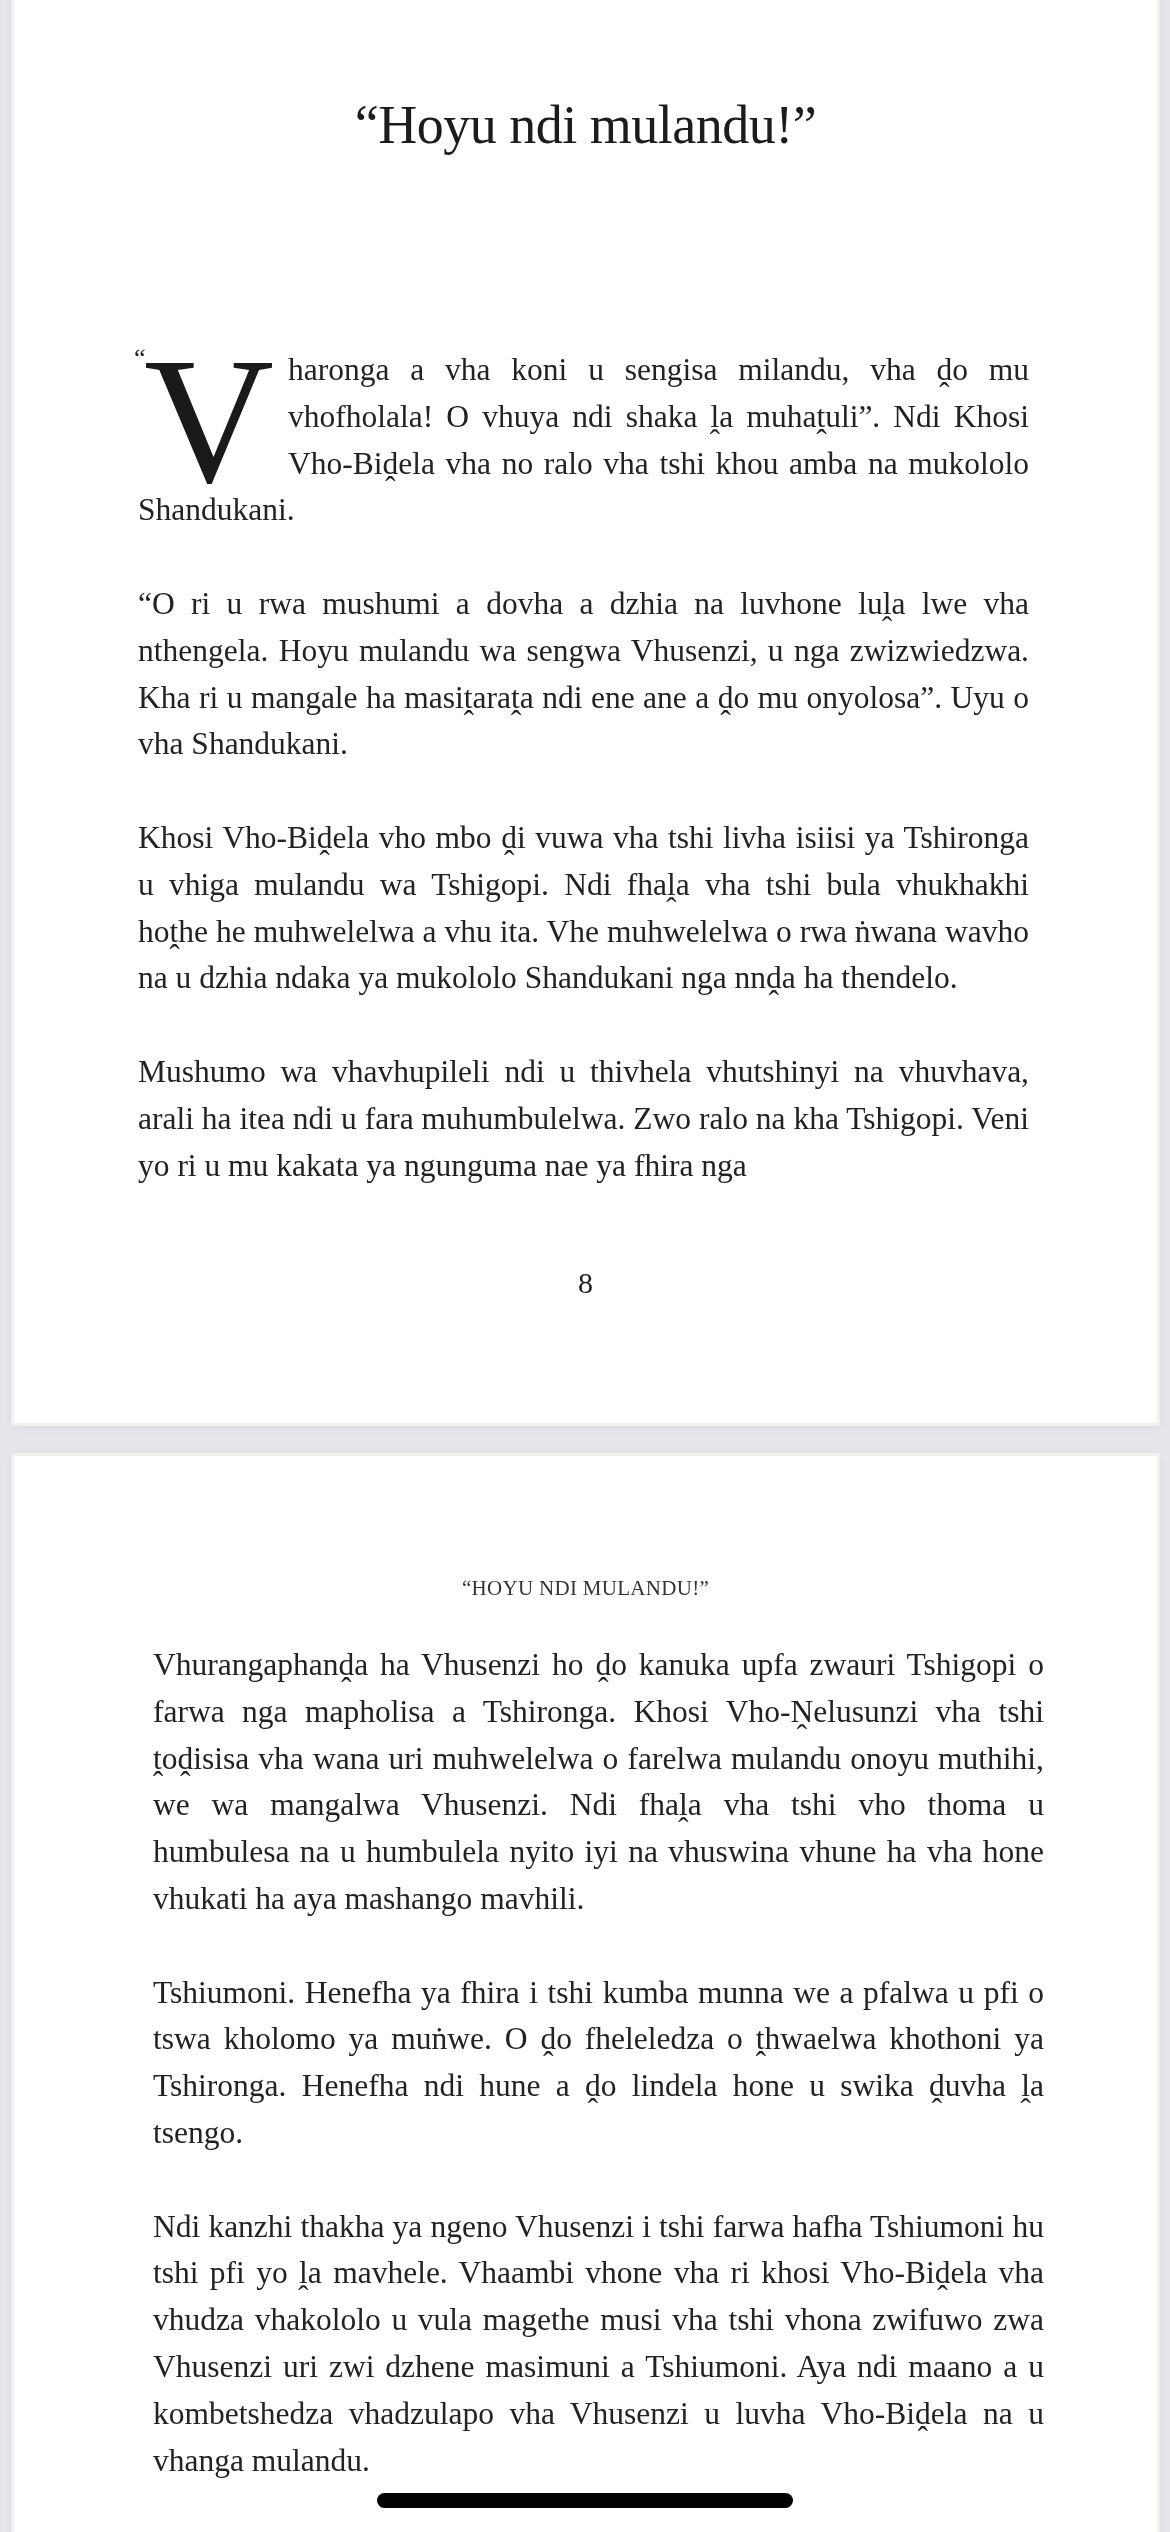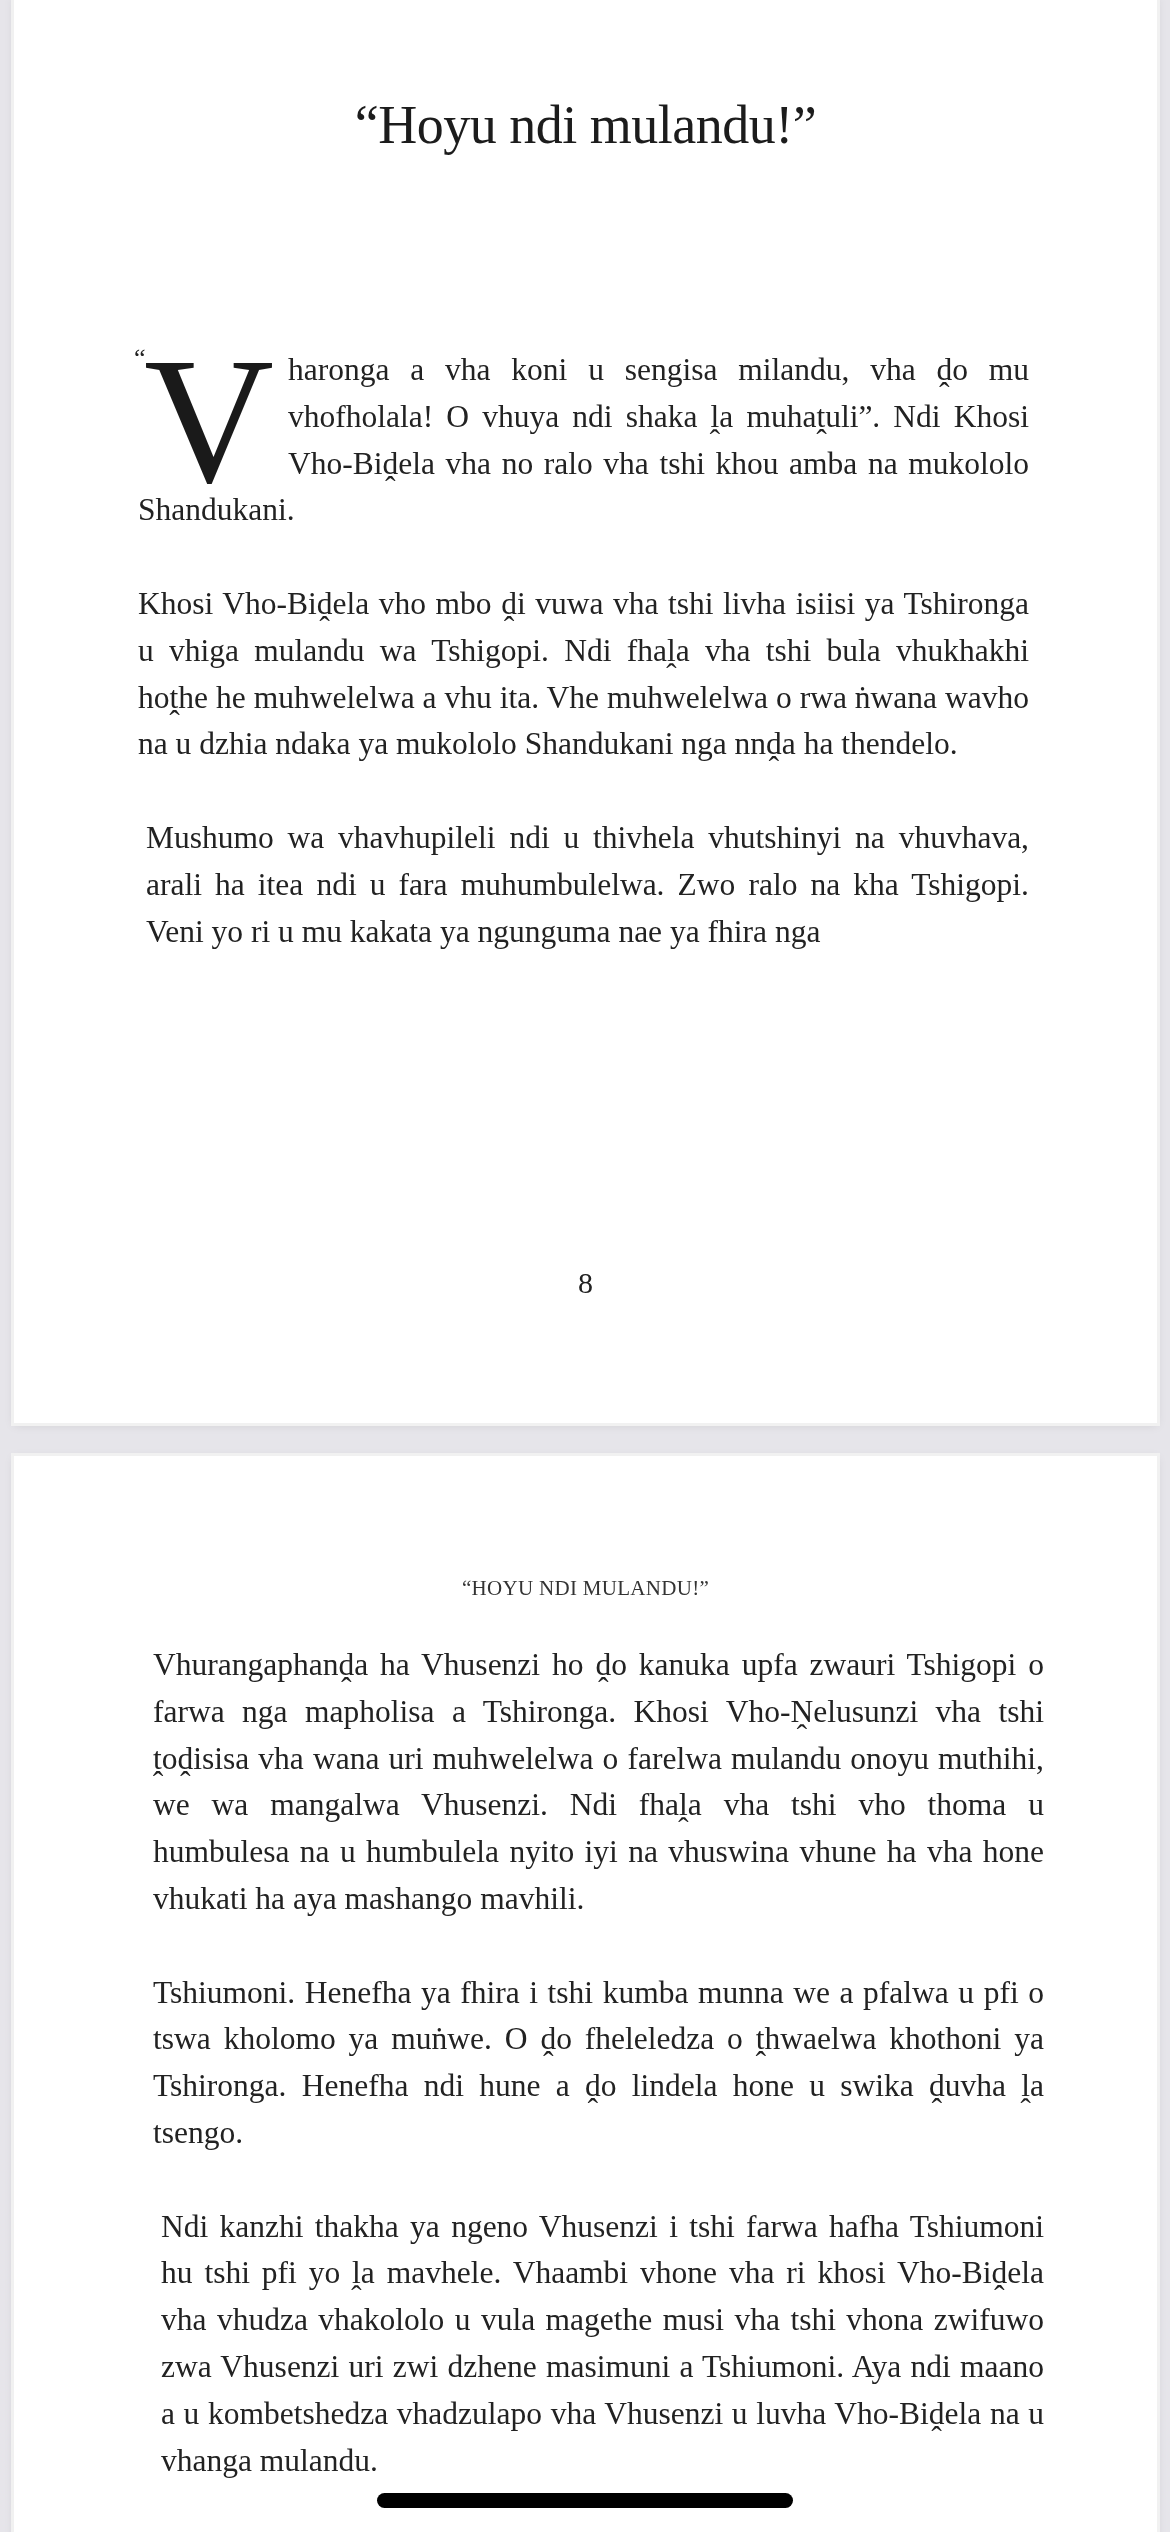"“O ri u rwa mushumi" p { html: none -> <p>“O ri u rwa mushumi a dovha a dzhia na luvhone luḽa lwe vha nthengela. Hoyu mulandu wa sengwa Vhusenzi, u nga zwizwiedzwa. Kha ri u mangale ha masiṱaraṱa ndi ene ane a ḓo mu onyolosa”. Uyu o vha Shandukani.</p> }
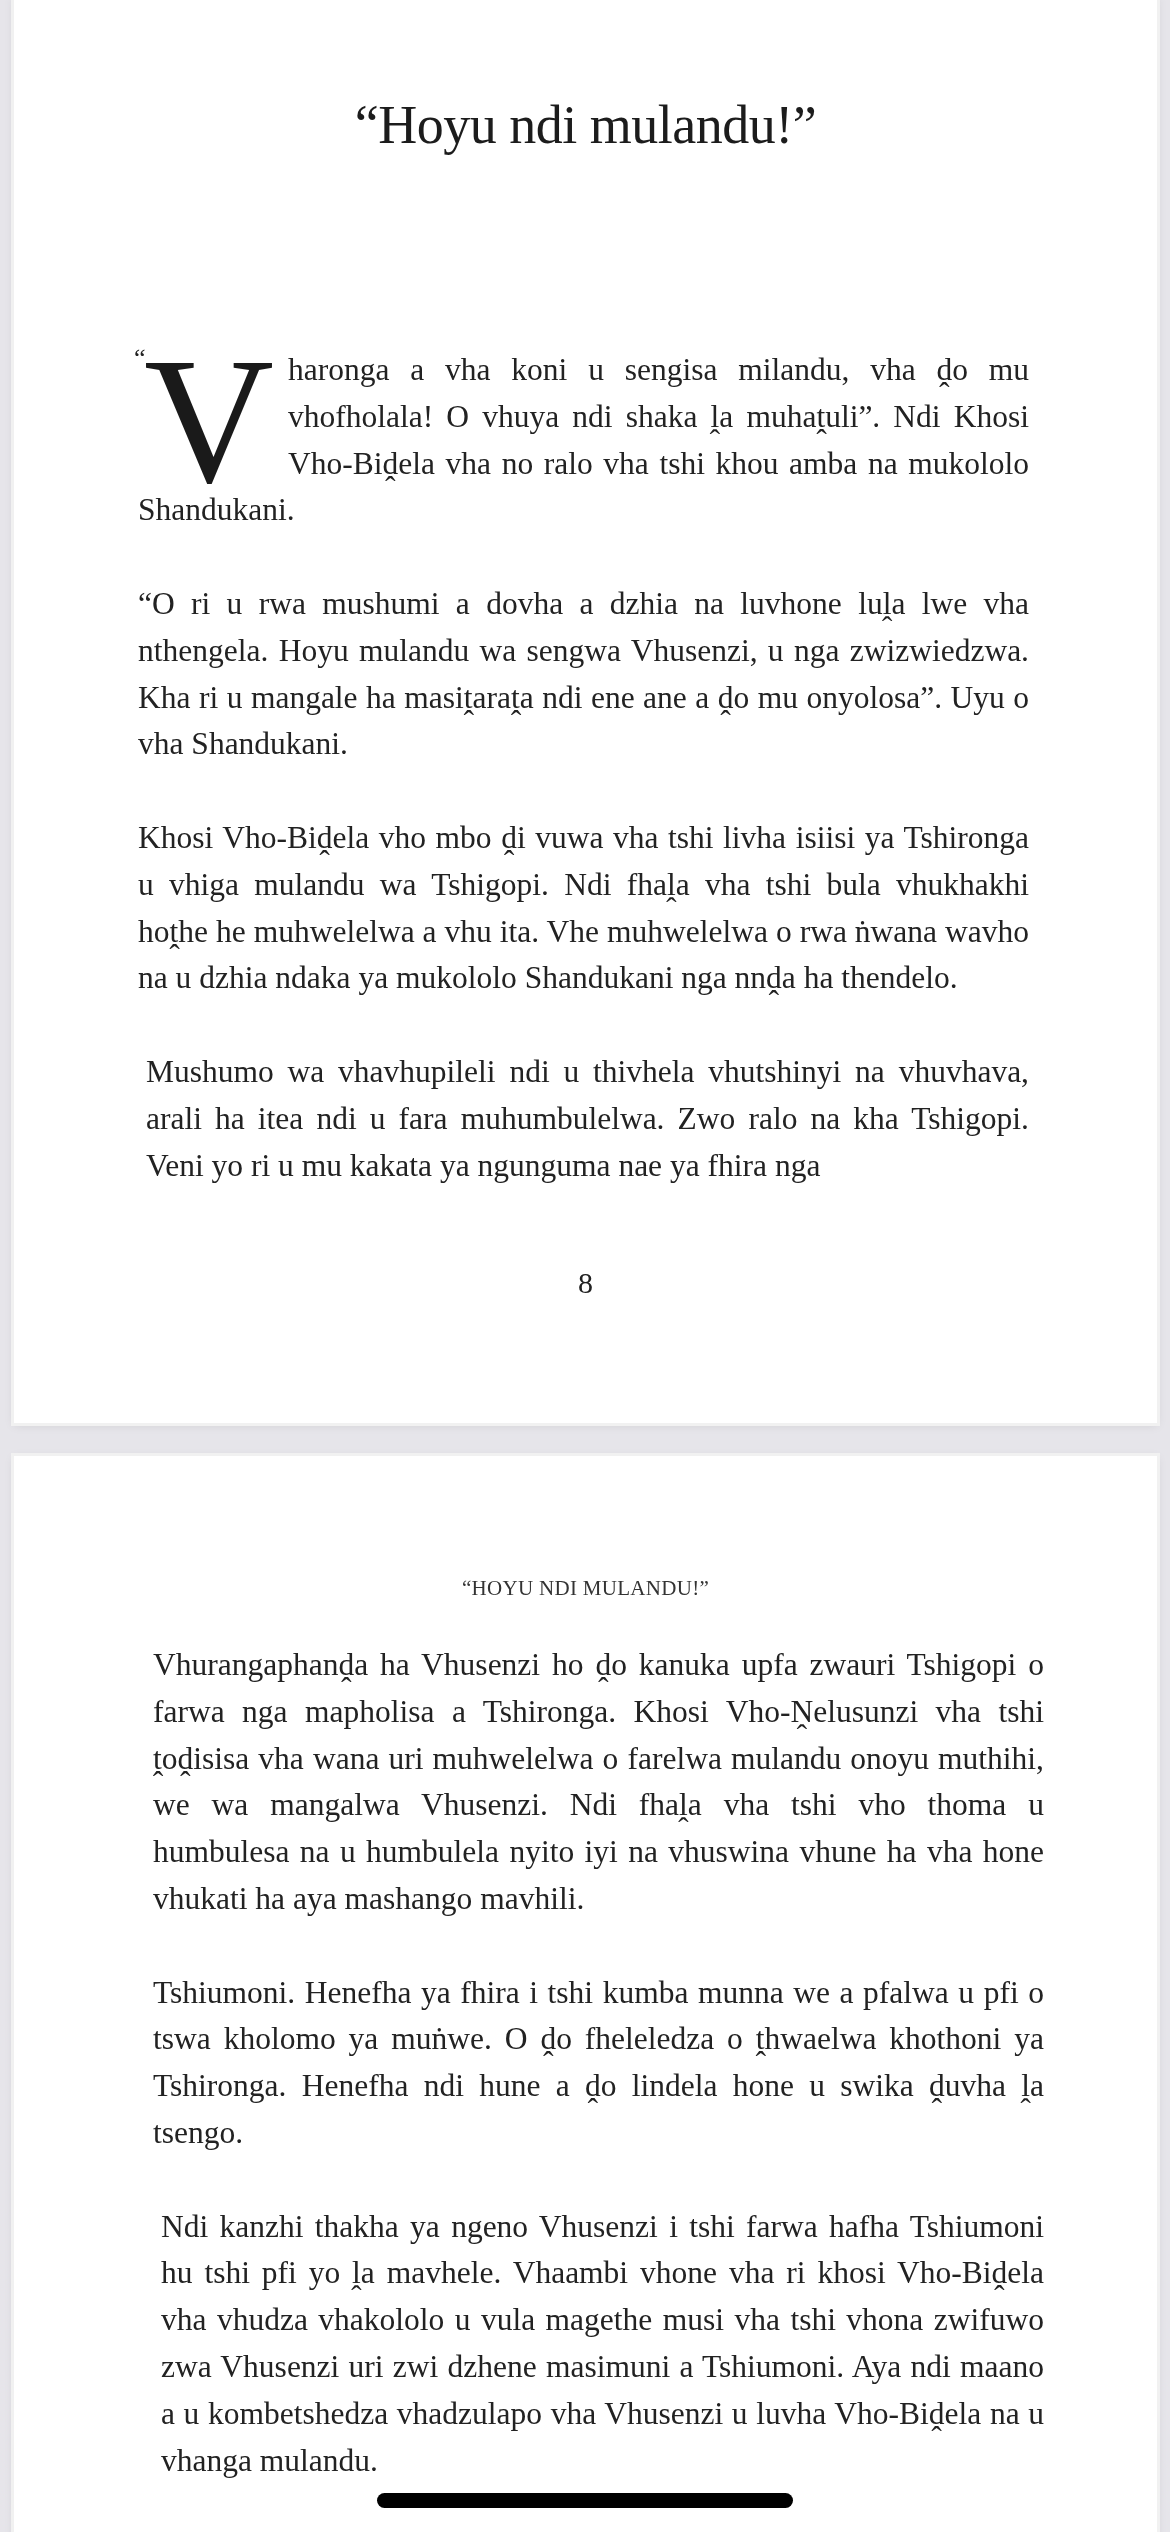"Mushumo wa vhavhupileli ndi u" .body-text p:last-child { margin-left: 8px -> none }
